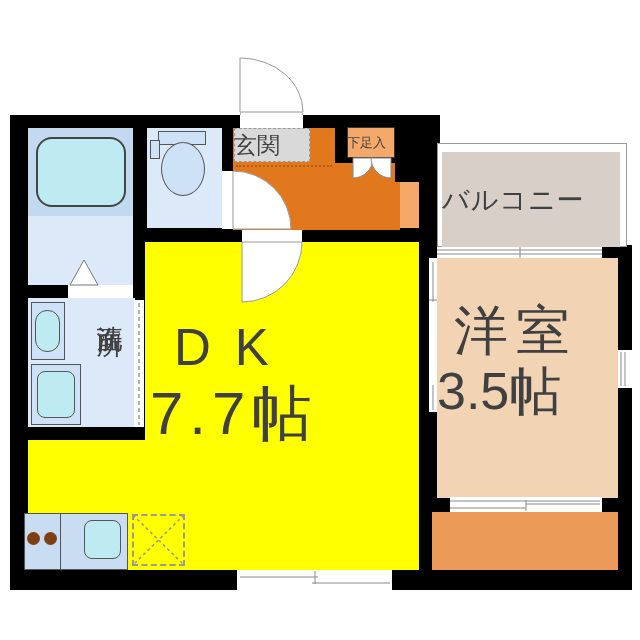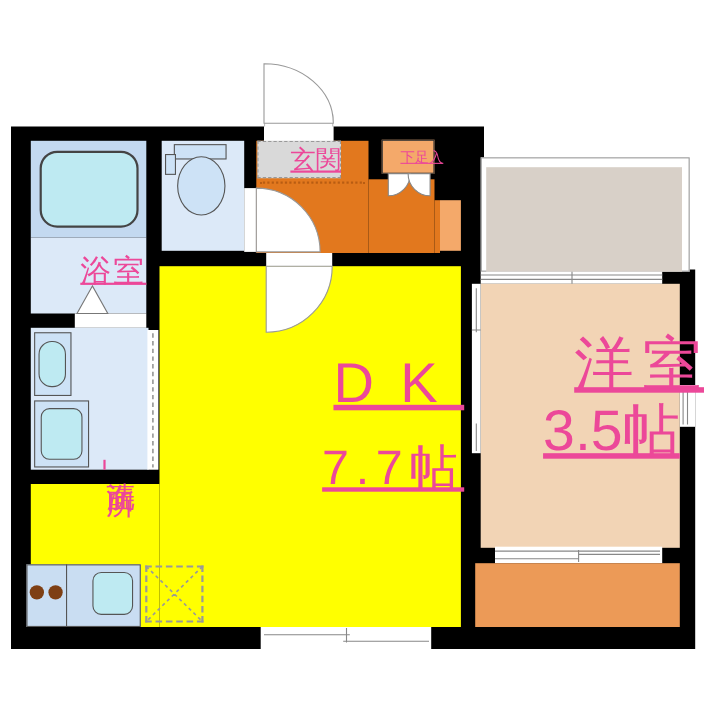"玄関" .lbl { color: #ec4899 -> #404040; text-align: right -> left; text-decoration: underline -> none }
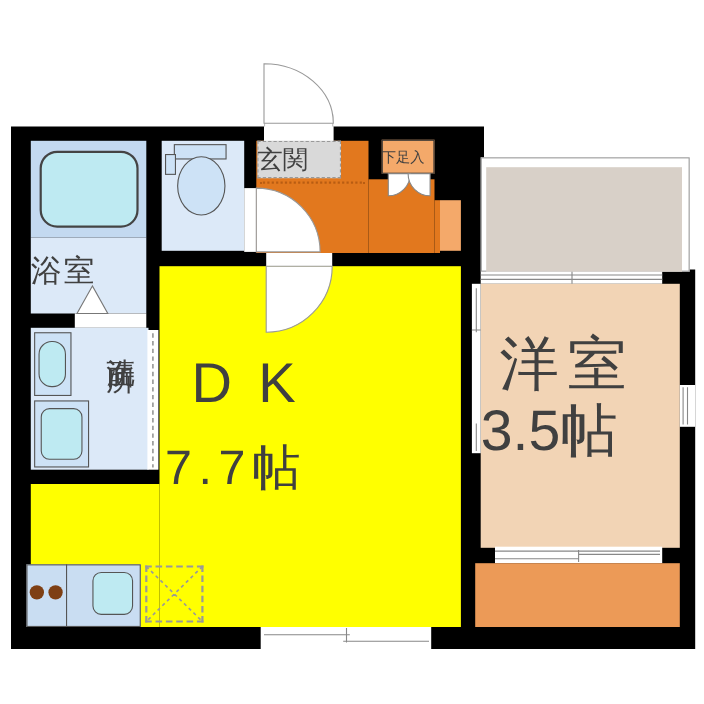"バルコニー" div.lbl { html: none -> <div>バルコニー</div> }
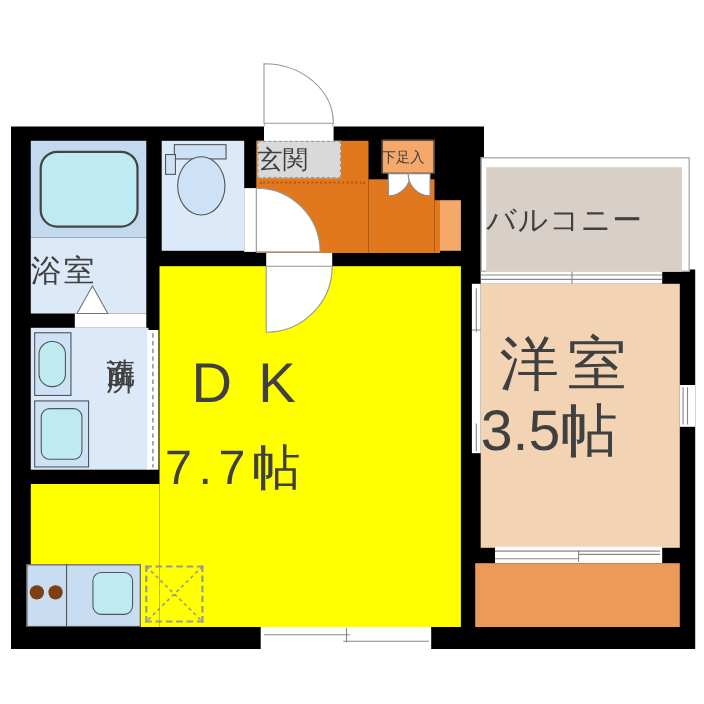"浴室" div.lbl { html: <div>浴室</div> -> none }
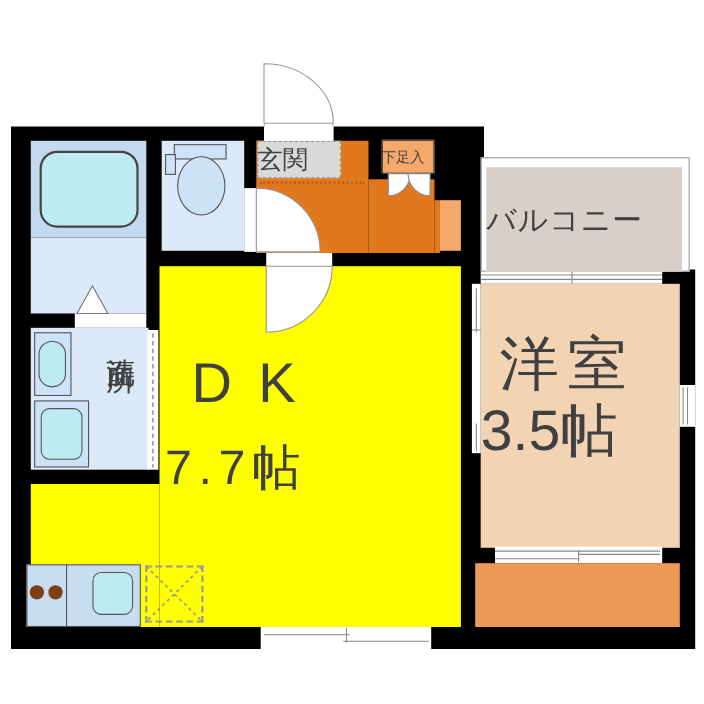"7.7帖" div.lbl { font-size: 44px -> 60px; top: 396px -> 374px }
